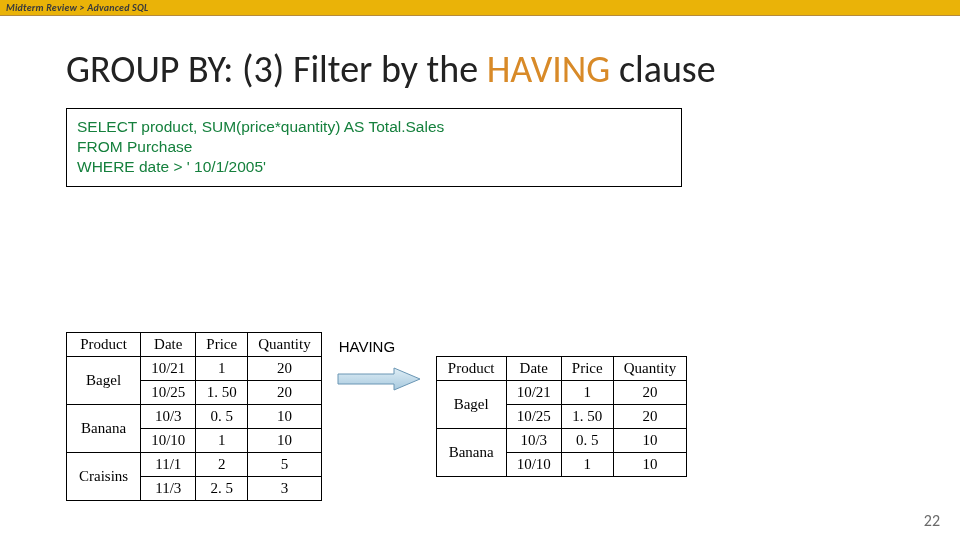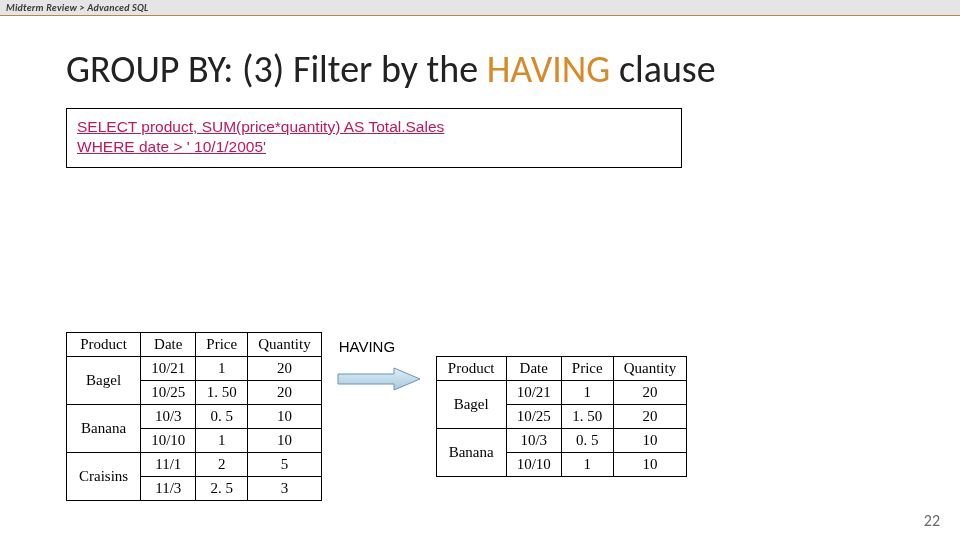"Midterm Review > Advanced SQL" .breadcrumb { background: #e5e5e5 -> #eab308 }
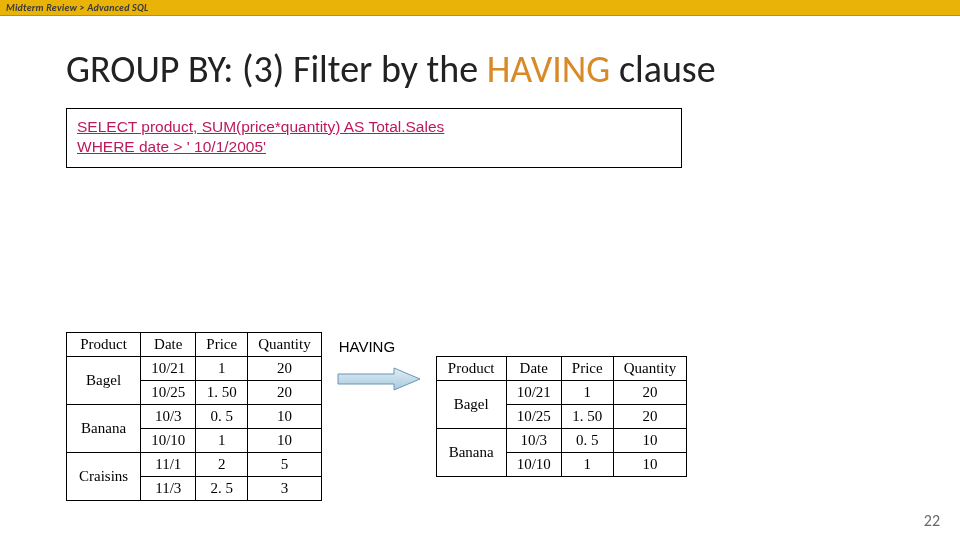"SELECT product, SUM(price*quantity) AS" .sql-box { color: #be185d -> #15803d; text-decoration: underline -> none }
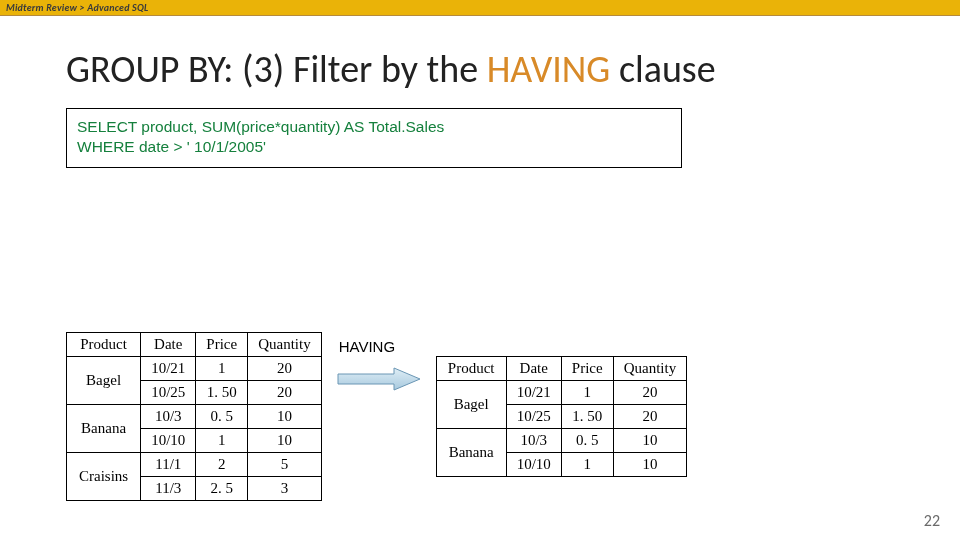"FROM Purchase" div { html: none -> <div>FROM Purchase</div> }
